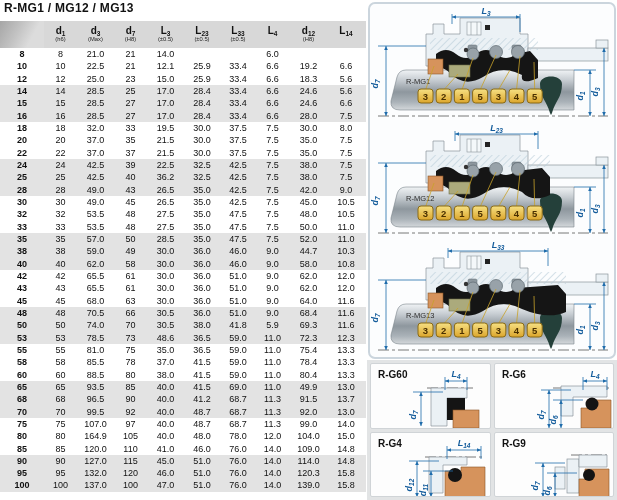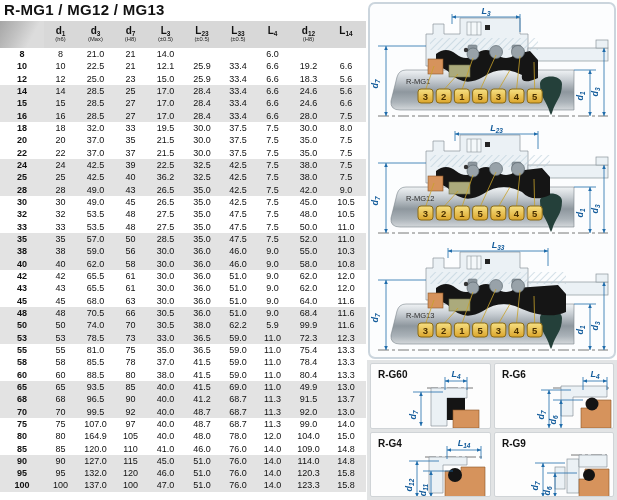"R-MG1 / MG12 / MG13" .title { font-size: 15px -> 12px }
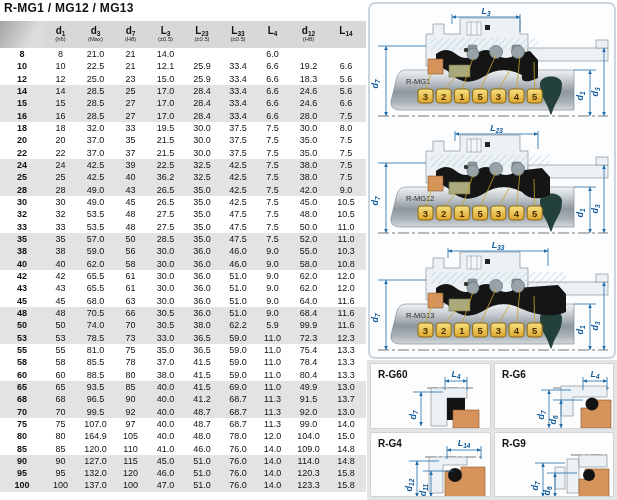"56" div.tc { text: 56 -> 49 }
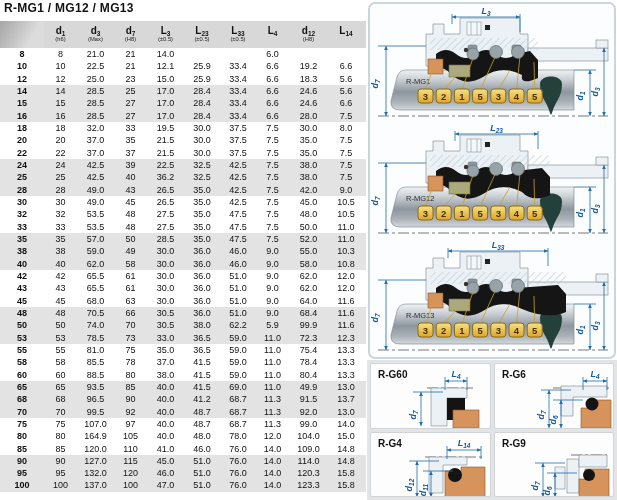"55.0" div.tc { text: 55.0 -> 44.7 }
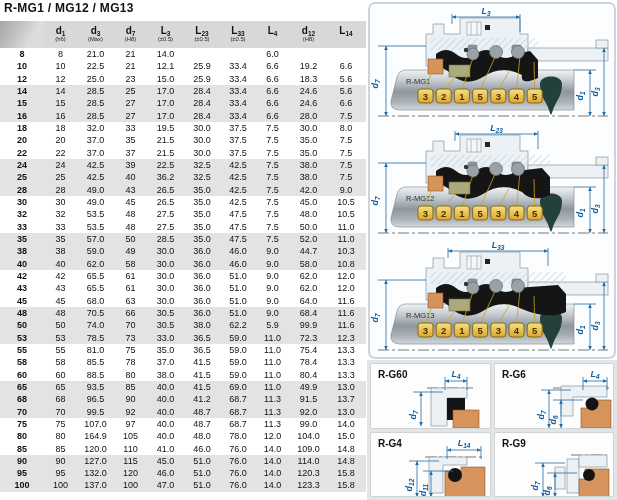"62.2" div.tc { text: 62.2 -> 41.8 }
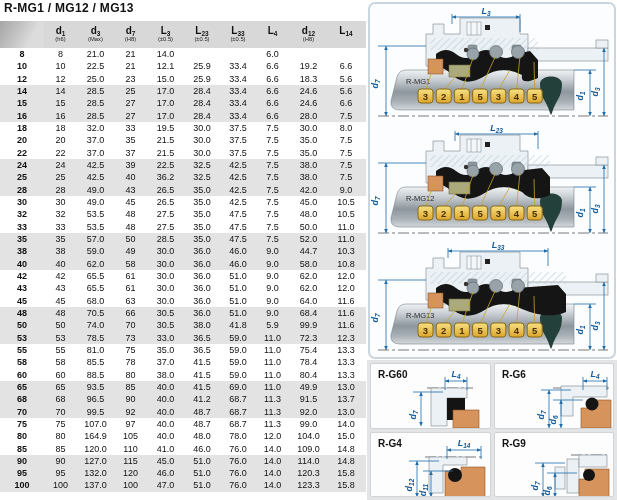"99.9" div.tc { text: 99.9 -> 69.3 }
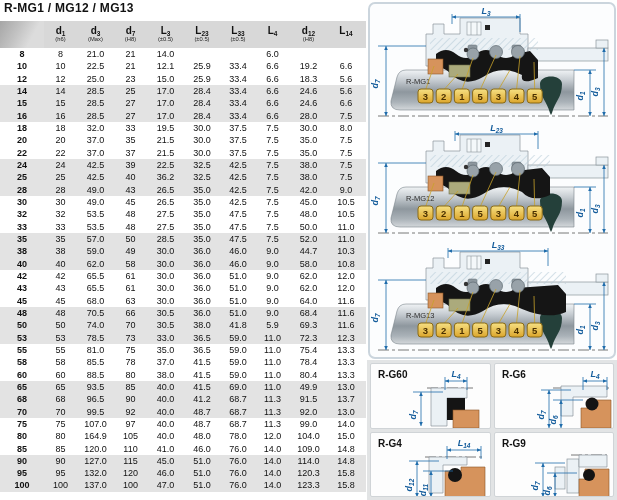"33.0" div.tc { text: 33.0 -> 48.6 }
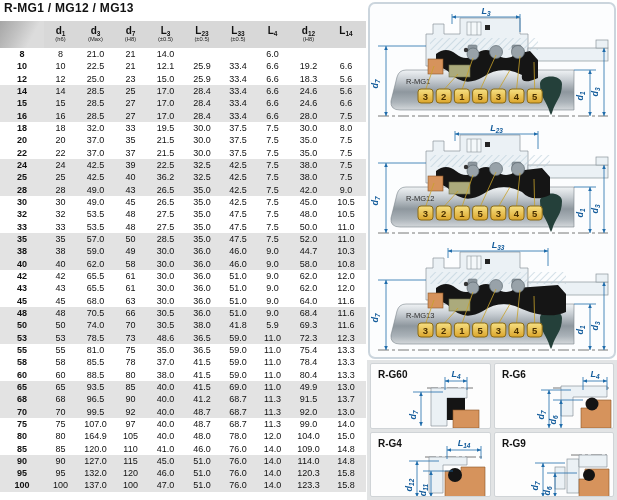"123.3" div.tc { text: 123.3 -> 139.0 }
